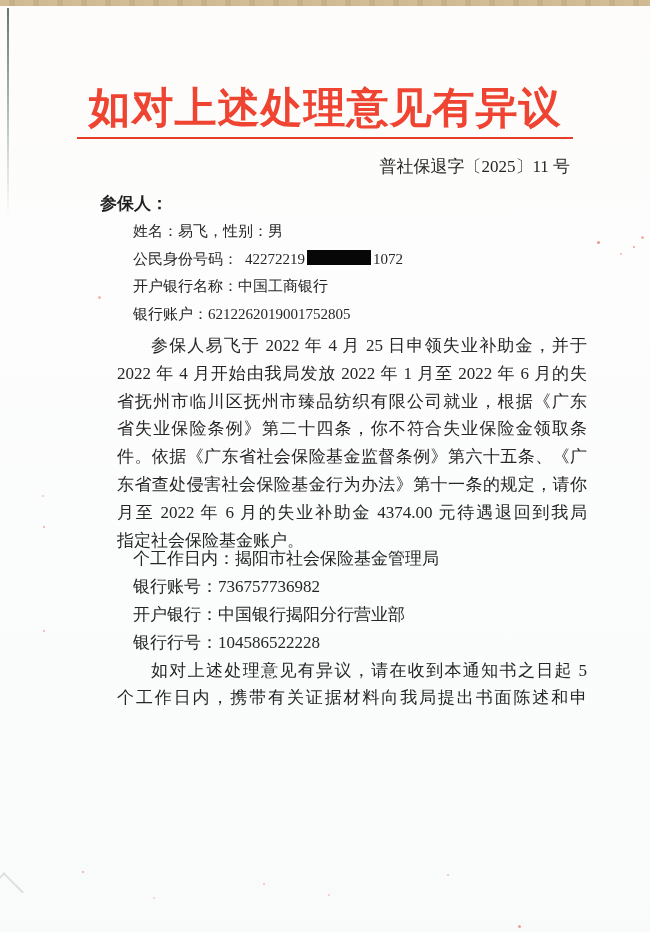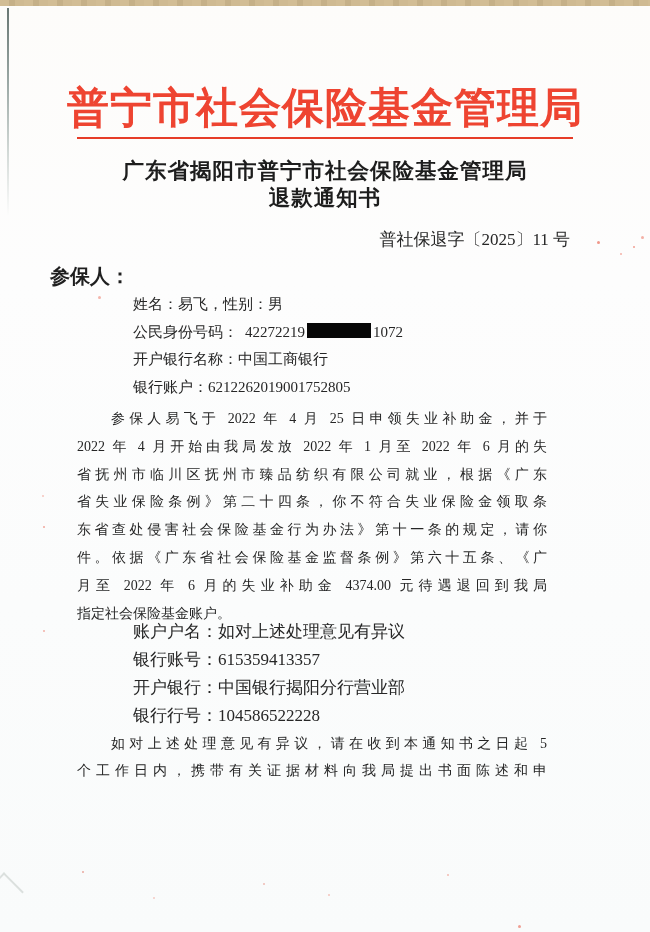"普宁市社会保险基金管理局" div.agency { text: 普宁市社会保险基金管理局 -> 如对上述处理意见有异议 }
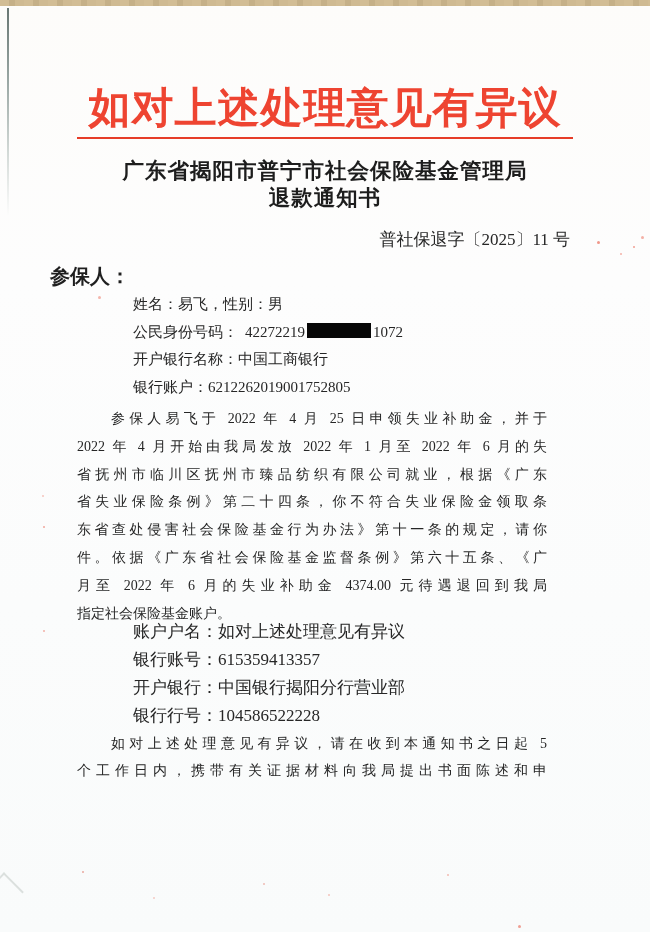"广东省揭阳市普宁市社会保险基金管理局" div.doc-title { html: <div> <div>广东省揭阳市普宁市社会保险基金管理局</div> <div>退款通知书</div> </div> -> none }
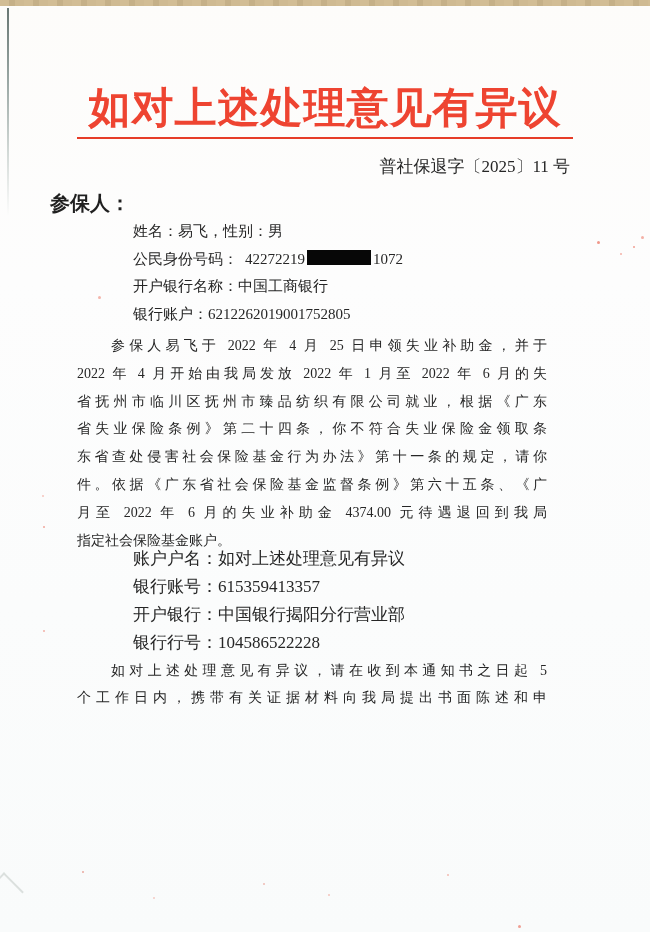"参保人：" .recipient-label { font-size: 20px -> 17px; padding-left: 50px -> 100px }
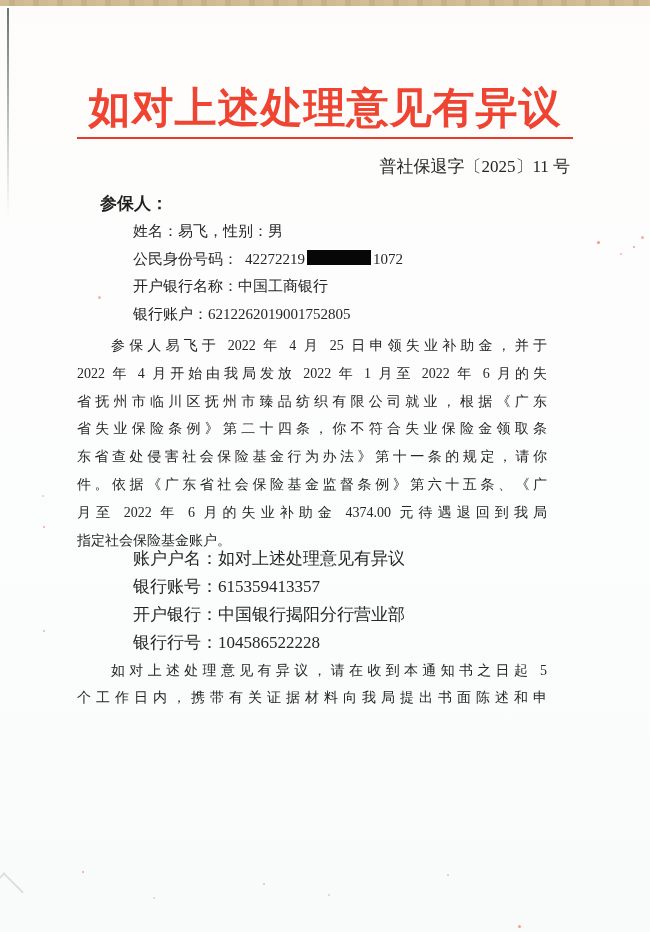"参保人易飞于 2022 年 4 月" .para { font-size: 14px -> 17px; margin-left: 77px -> 117px }
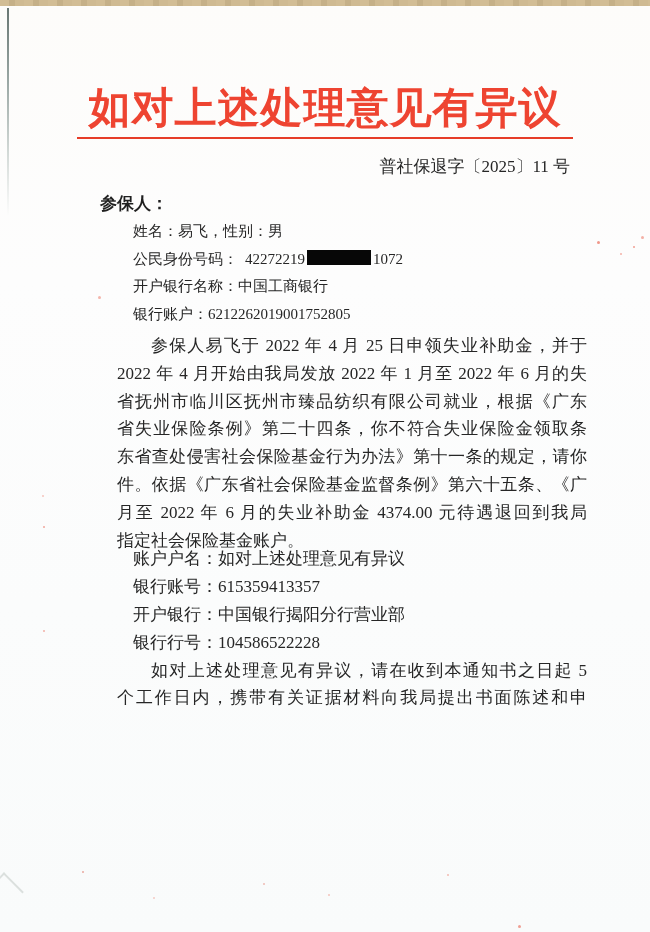"东省查处侵害社会保险基金行为办法》第十一条的规定，请你" div.tline { order: before "件。依据《广东省社会保险基金监督条例》第六十五条、《广" -> after "件。依据《广东省社会保险基金监督条例》第六十五条、《广" }
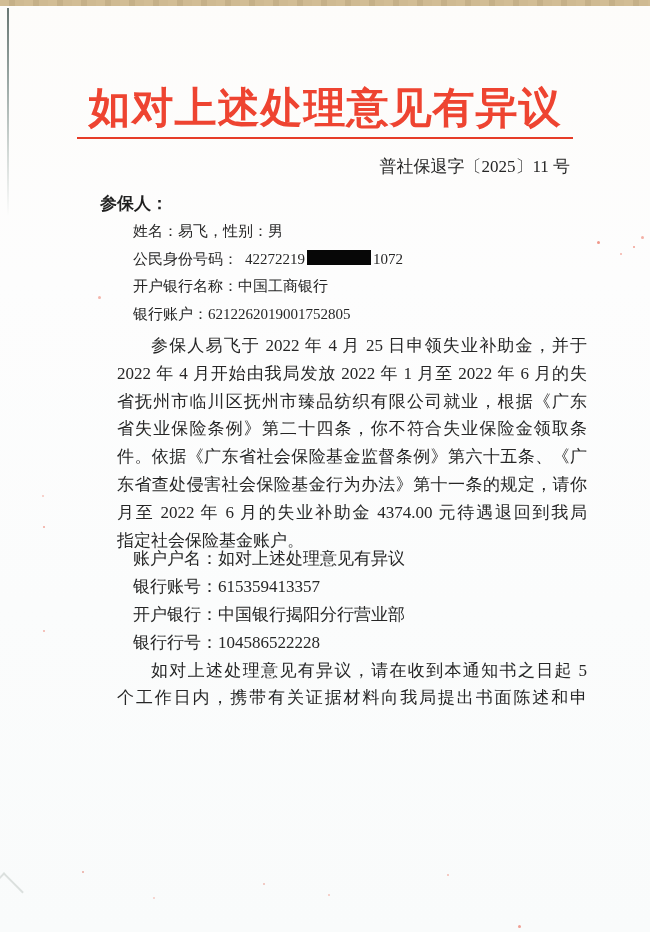"账户户名：如对上述处理意见有异议" div.dline { text: 账户户名：如对上述处理意见有异议 -> 个工作日内：揭阳市社会保险基金管理局 }
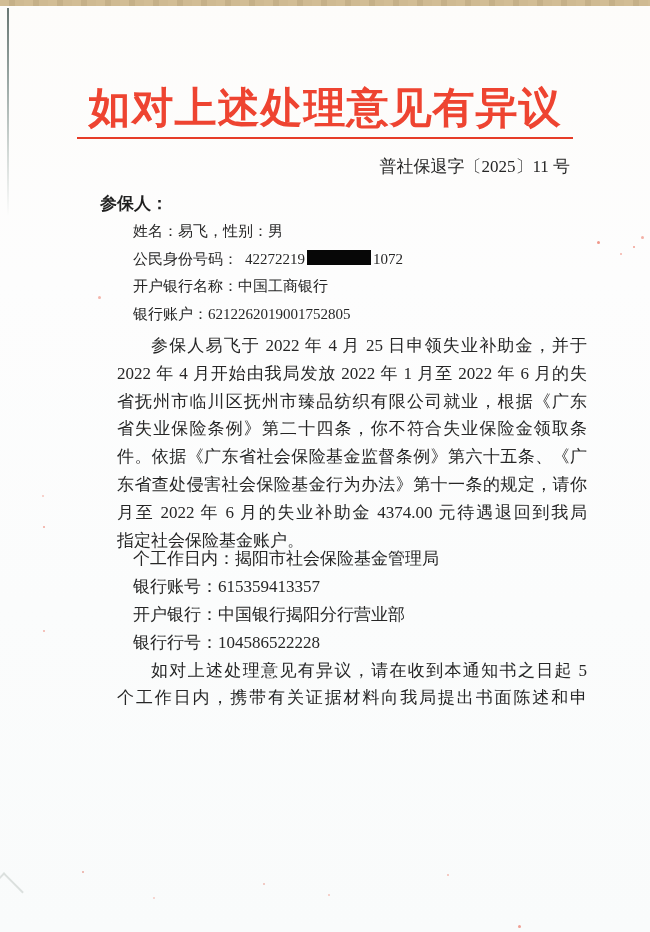"银行账号：615359413357" div.dline { text: 615359413357 -> 736757736982 }
